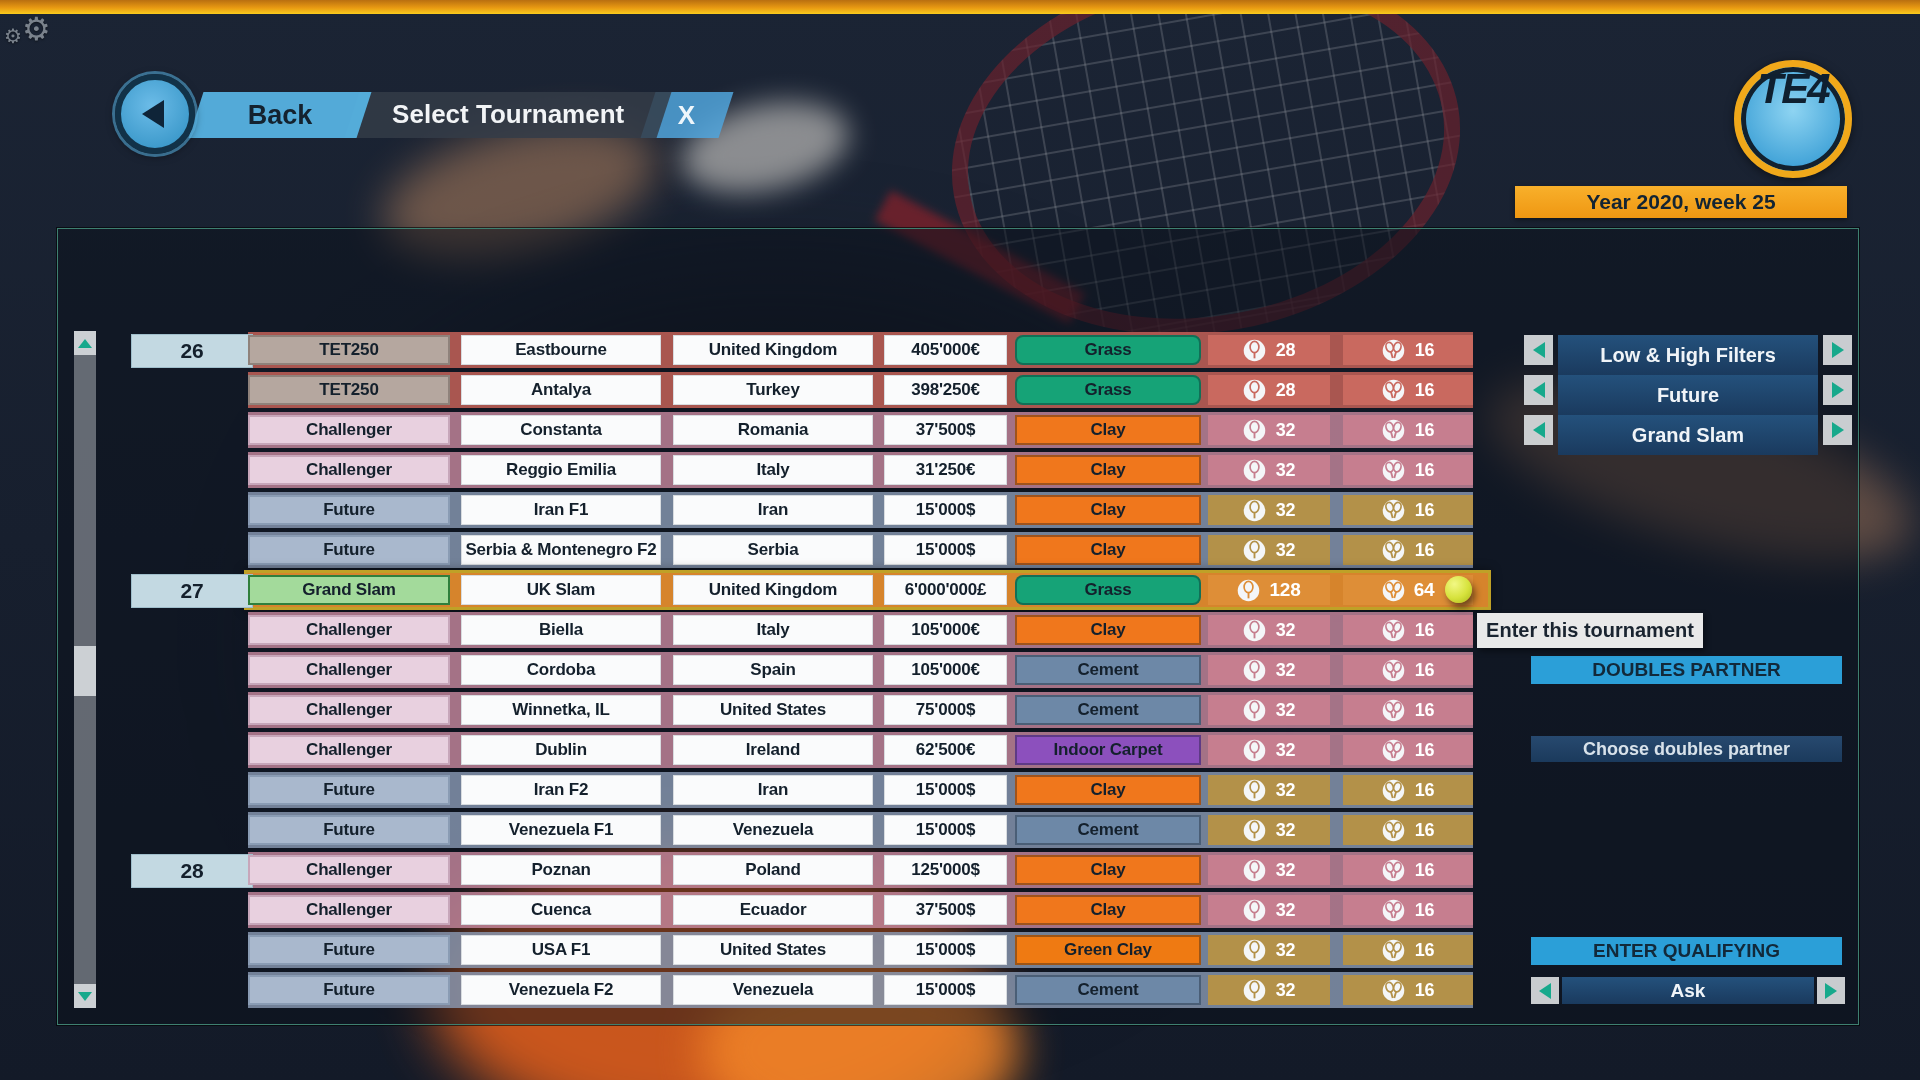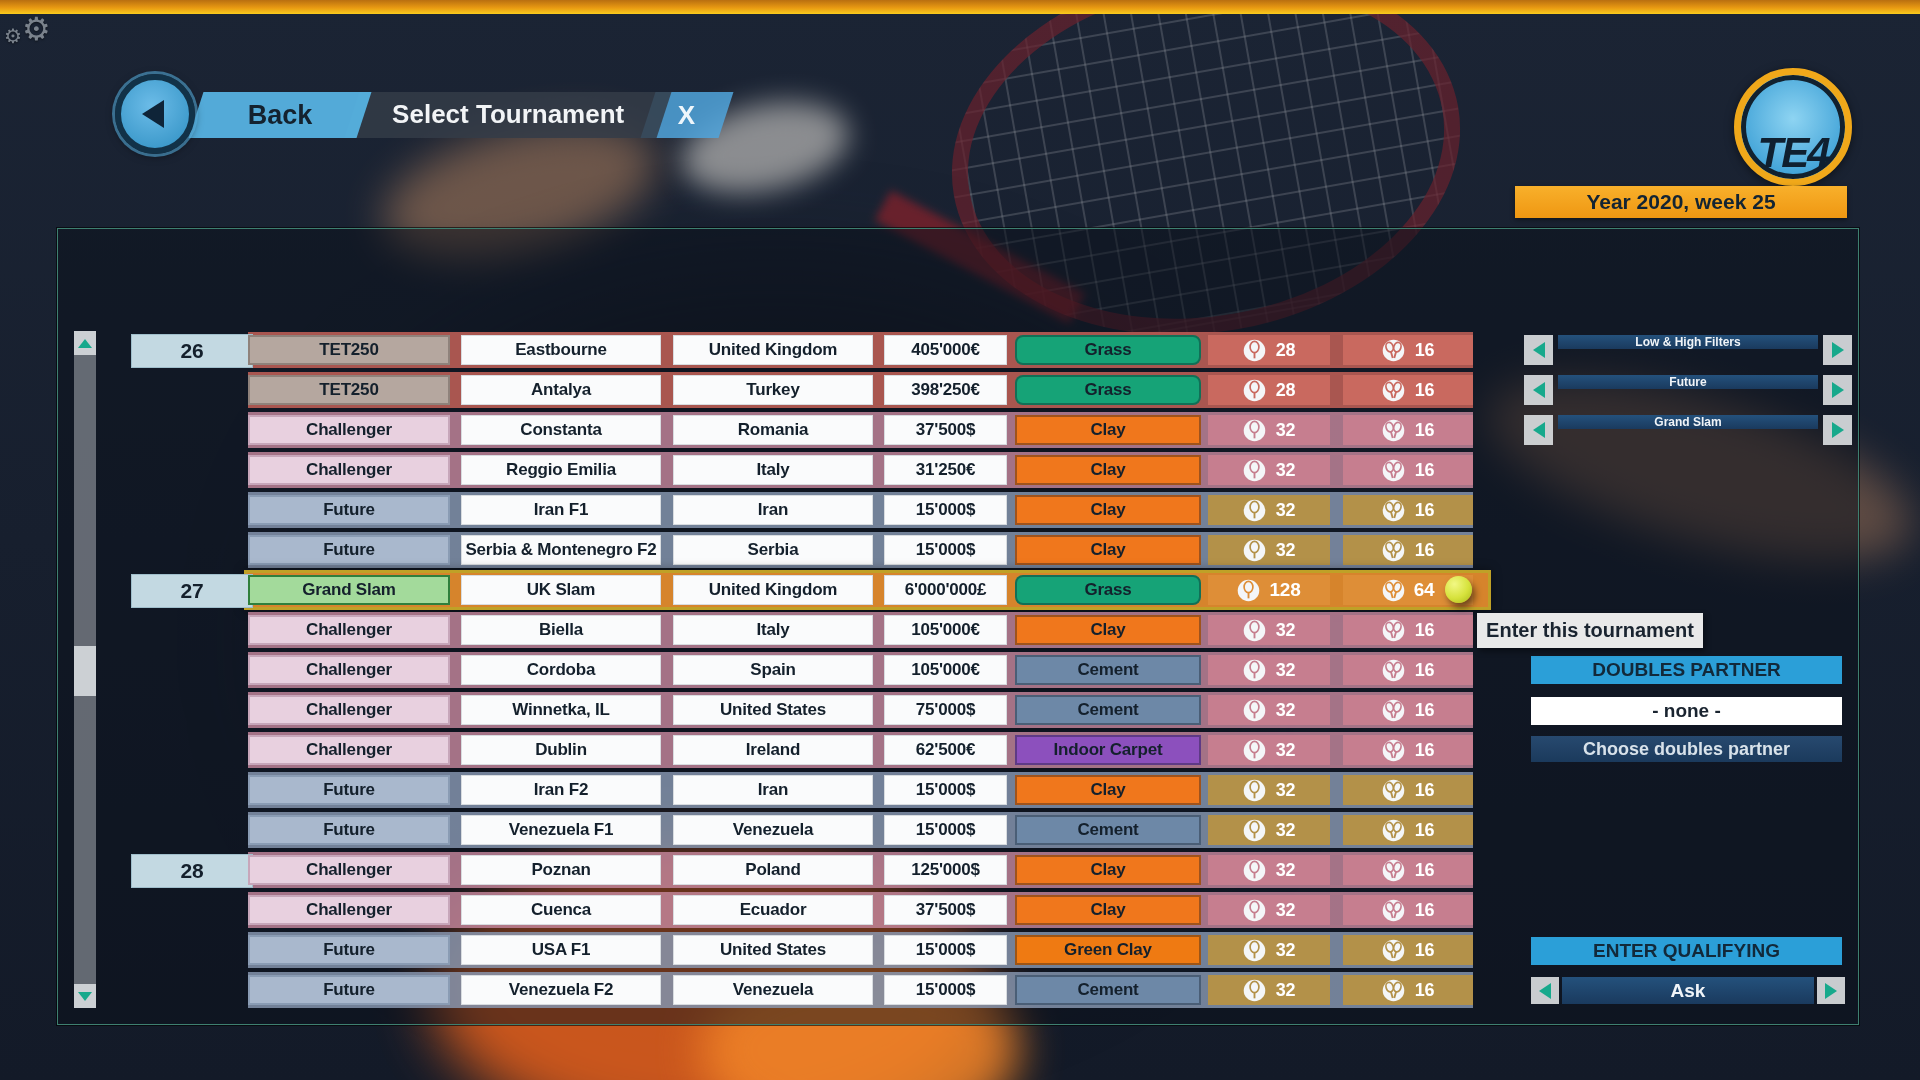"TE4" .logo { align-items: flex-end -> flex-start; top: 68px -> 60px }
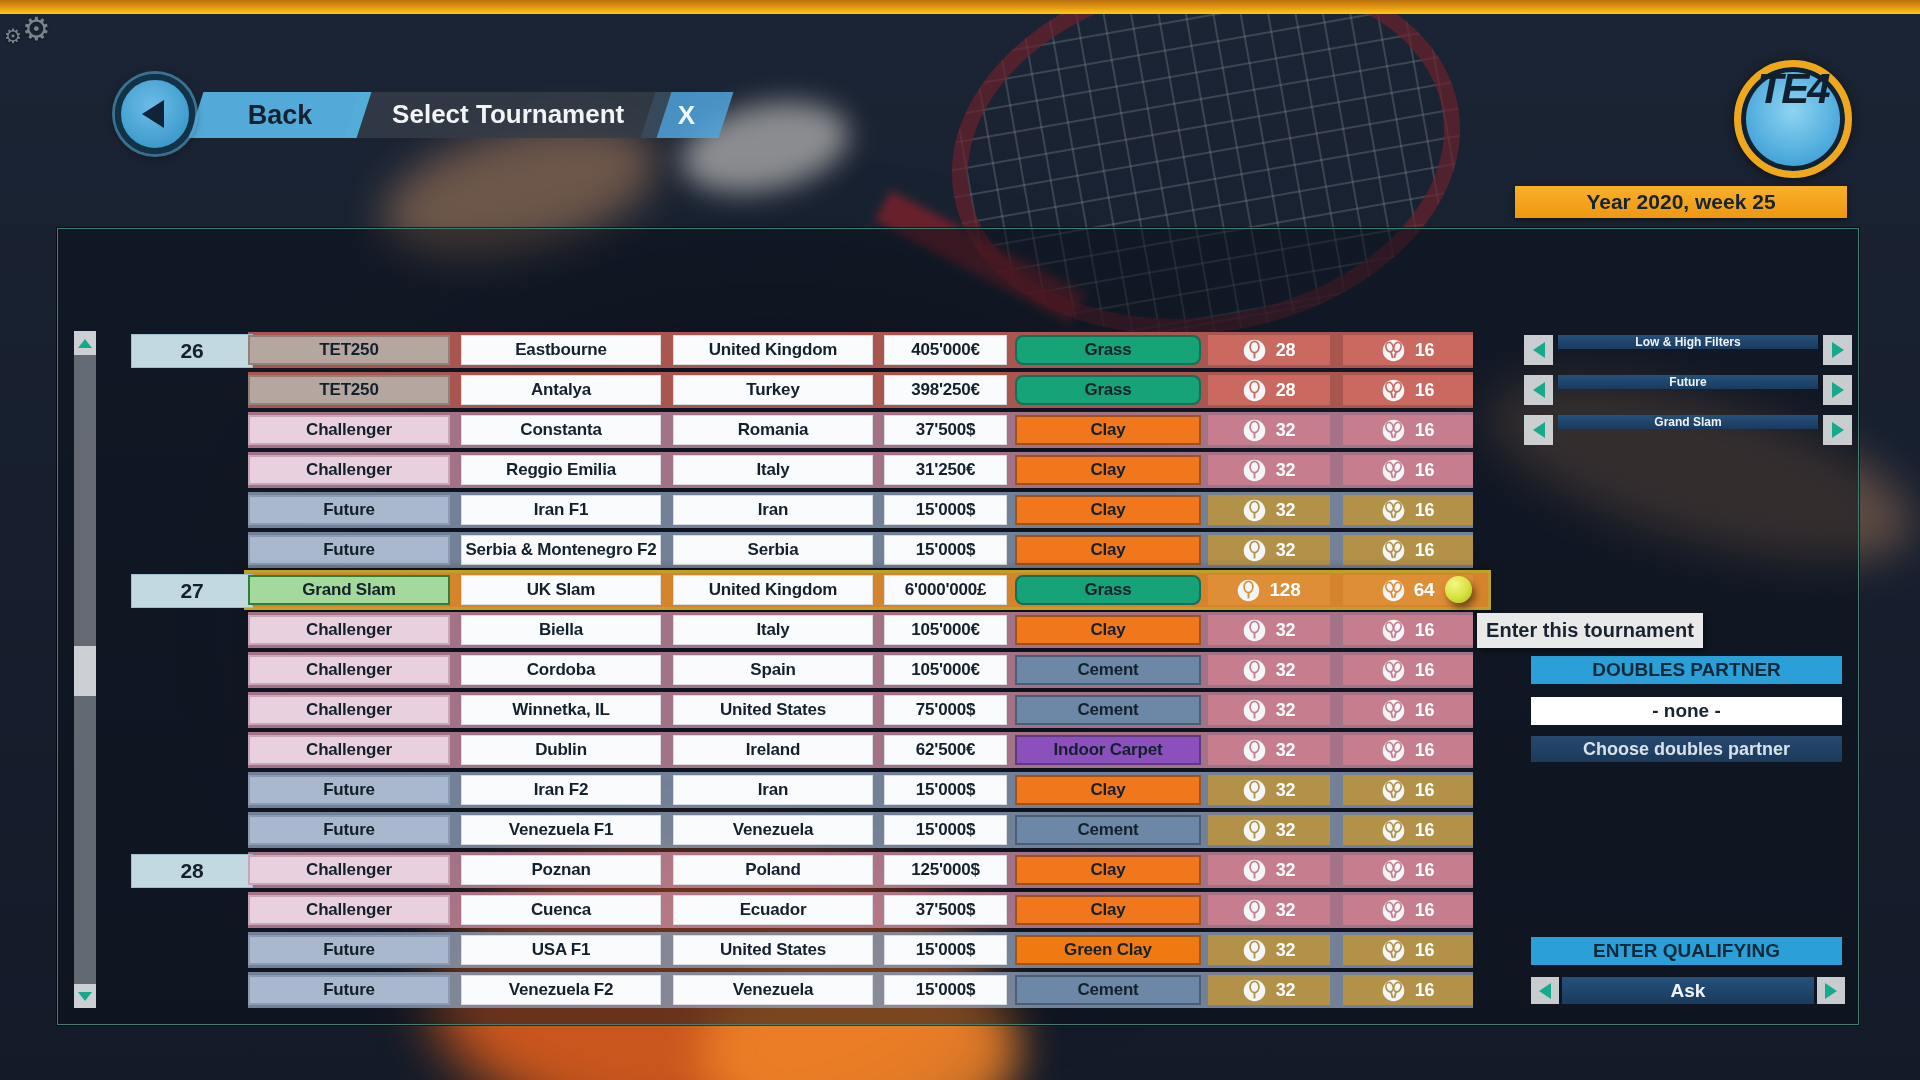"Low & High Filters" .selbar { font-size: 12px -> 20px; height: 14px -> 40px }
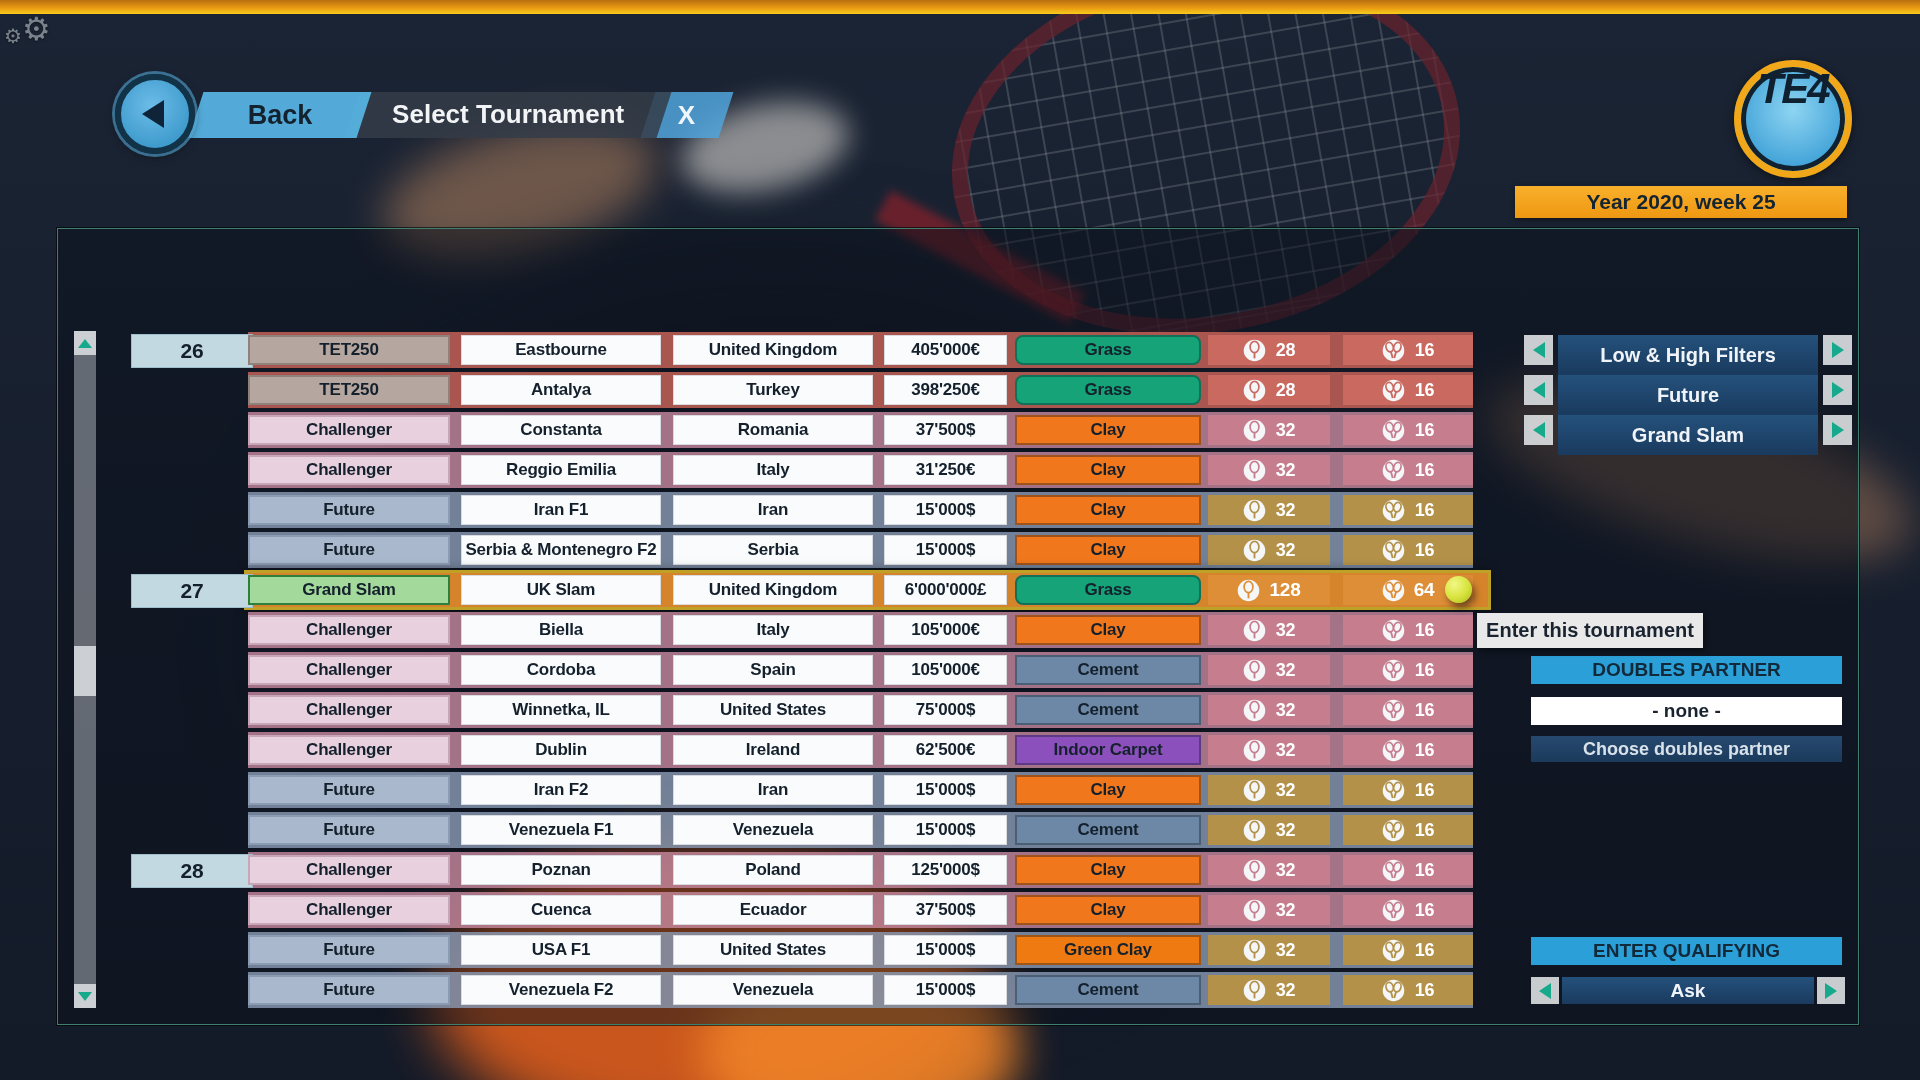"- none -" div.nonebar { html: <div>- none -</div> -> none }
